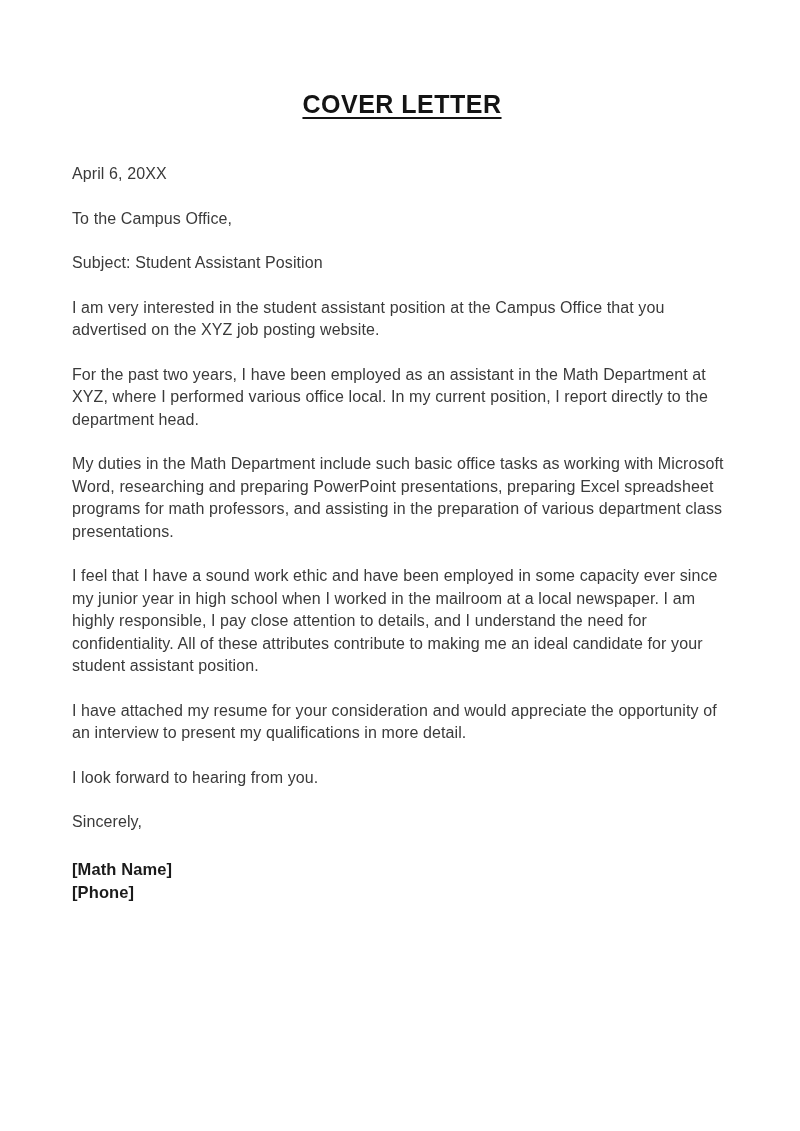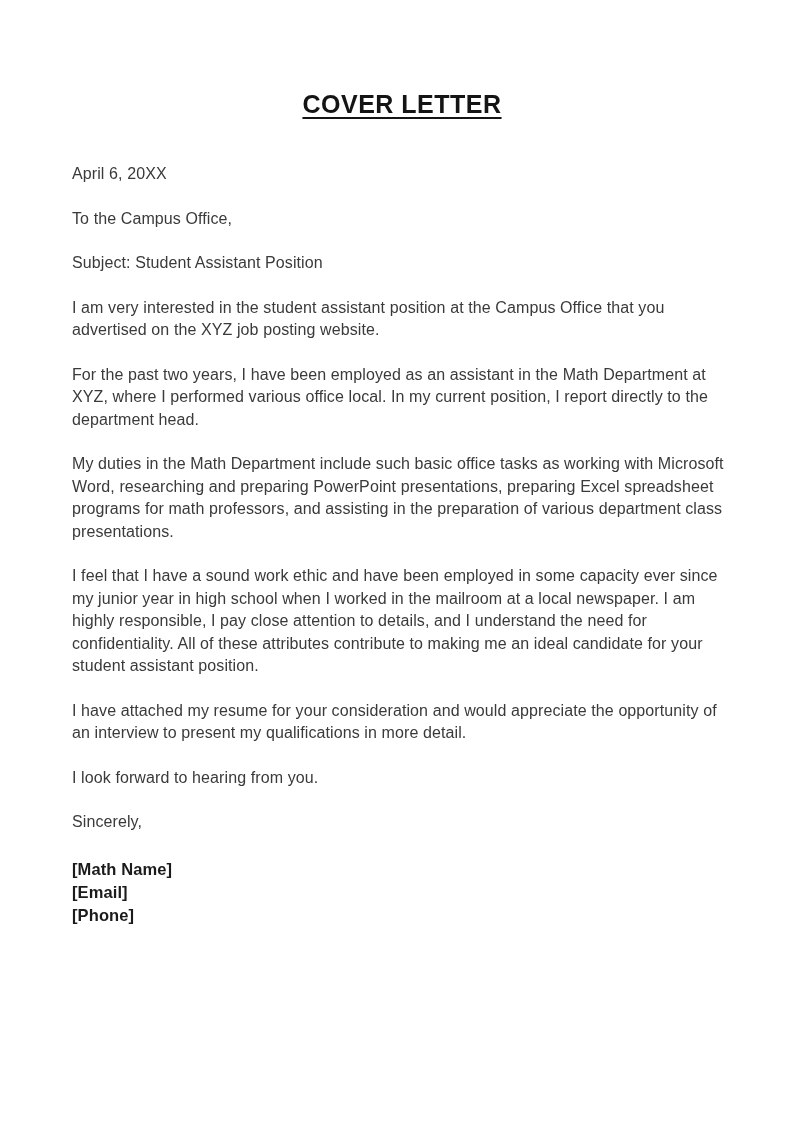"[Email]" p { html: <p>[Email]</p> -> none }
